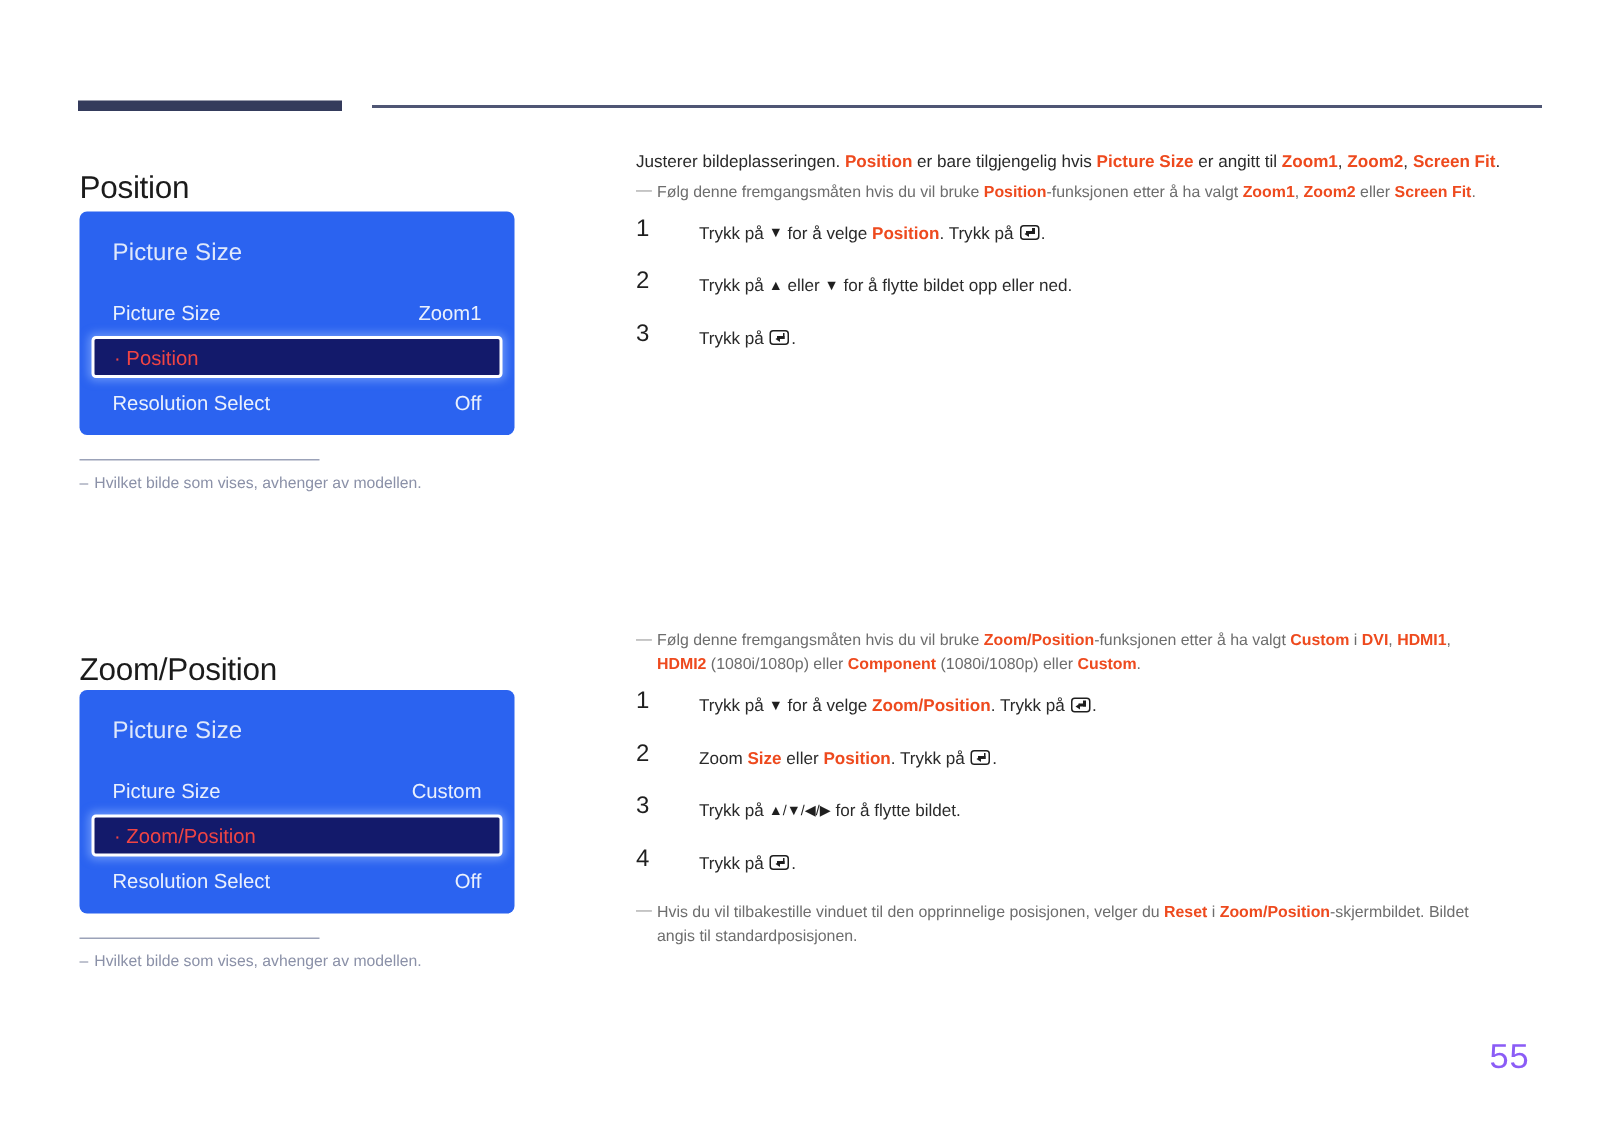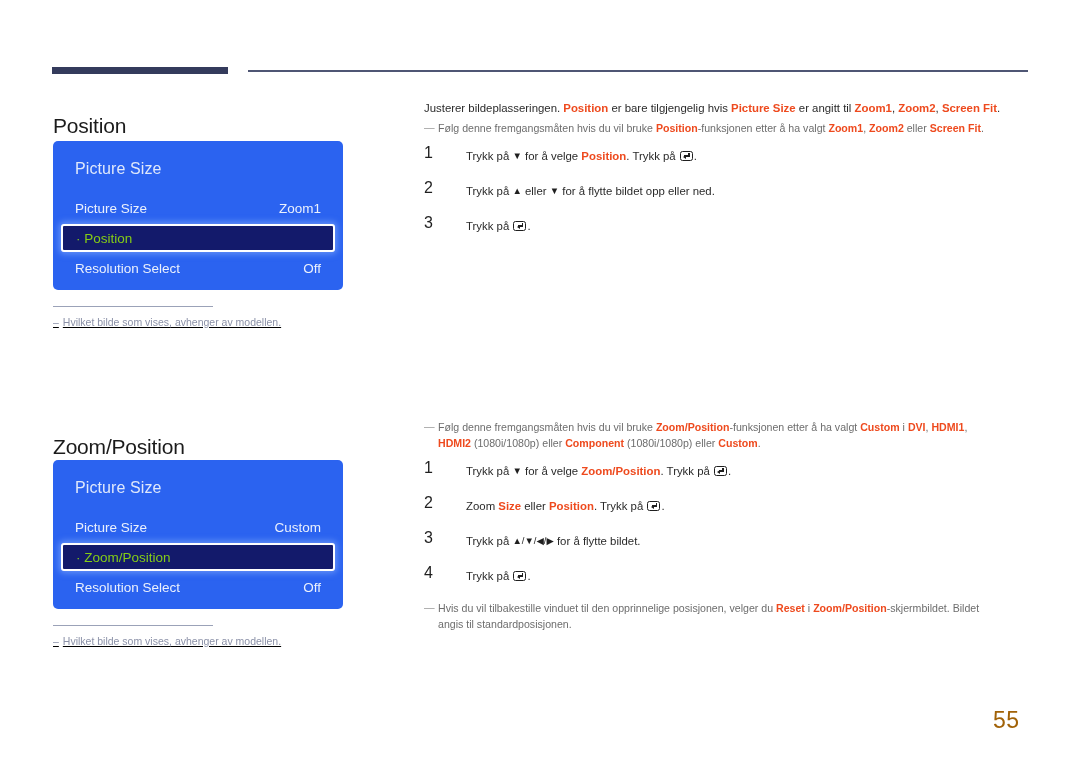"· Position" .osd-row.selected .label { color: #84cc16 -> #ef4444 }
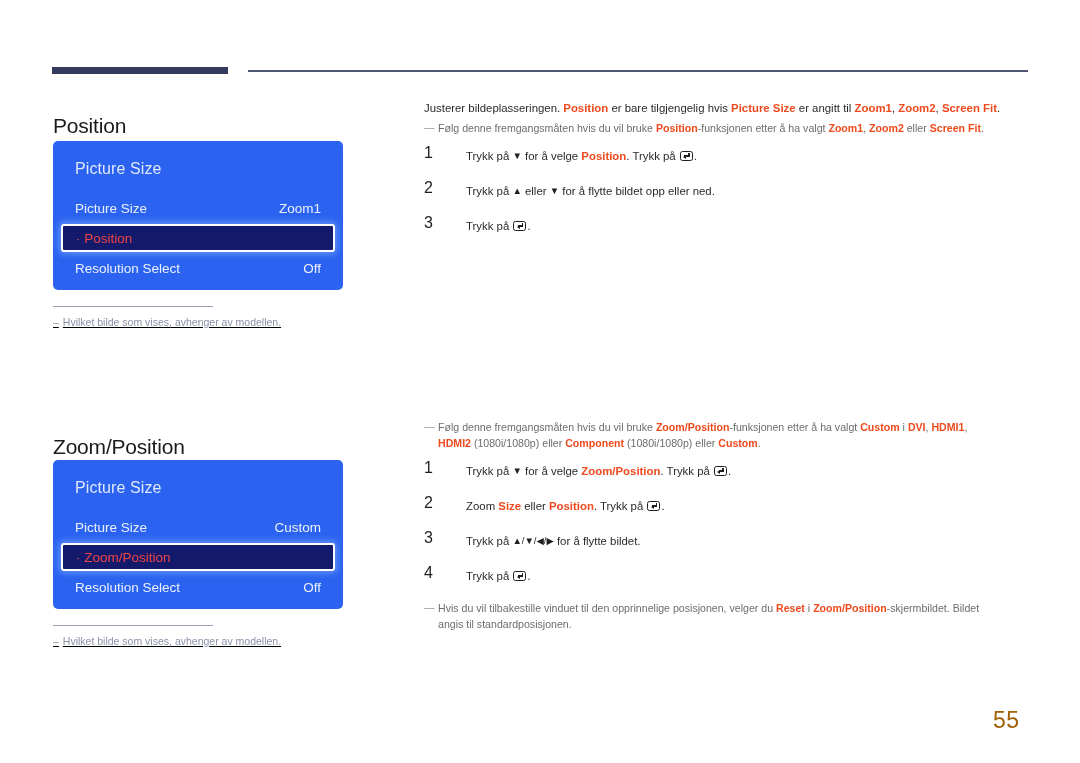"– Hvilket bilde som vises," .caption-wrap { text-decoration: underline -> none }
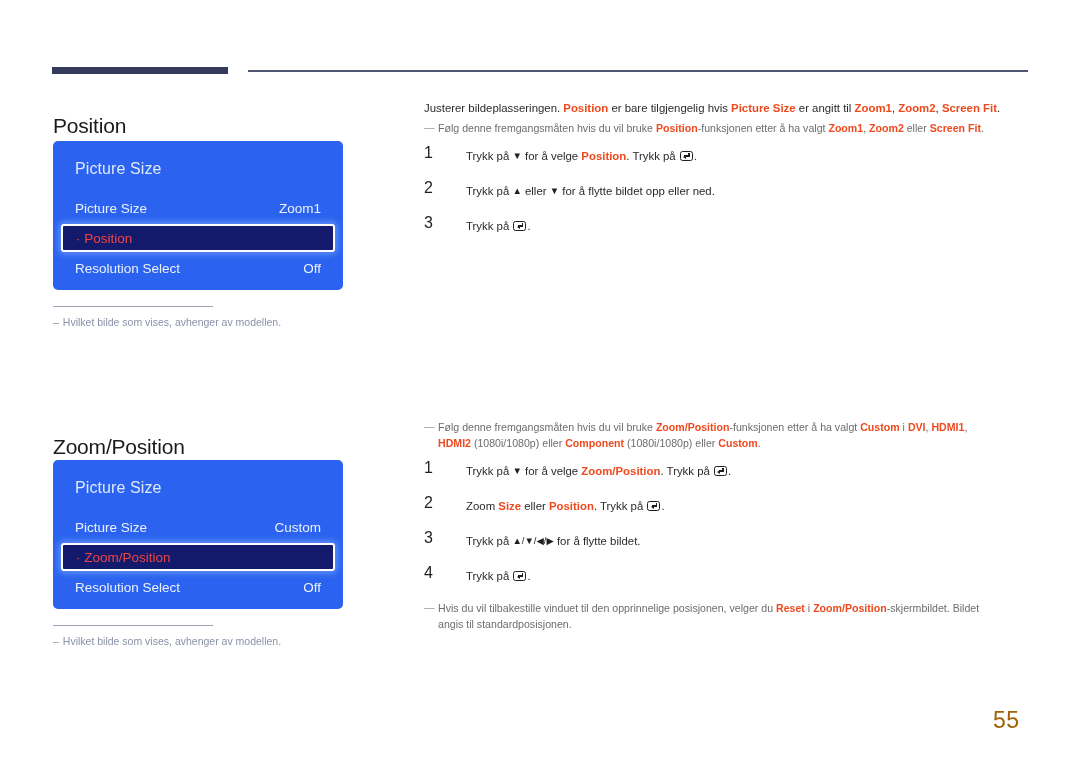"55" .pageno { color: #a16207 -> #8b5cf6; top: 707px -> 691px }
